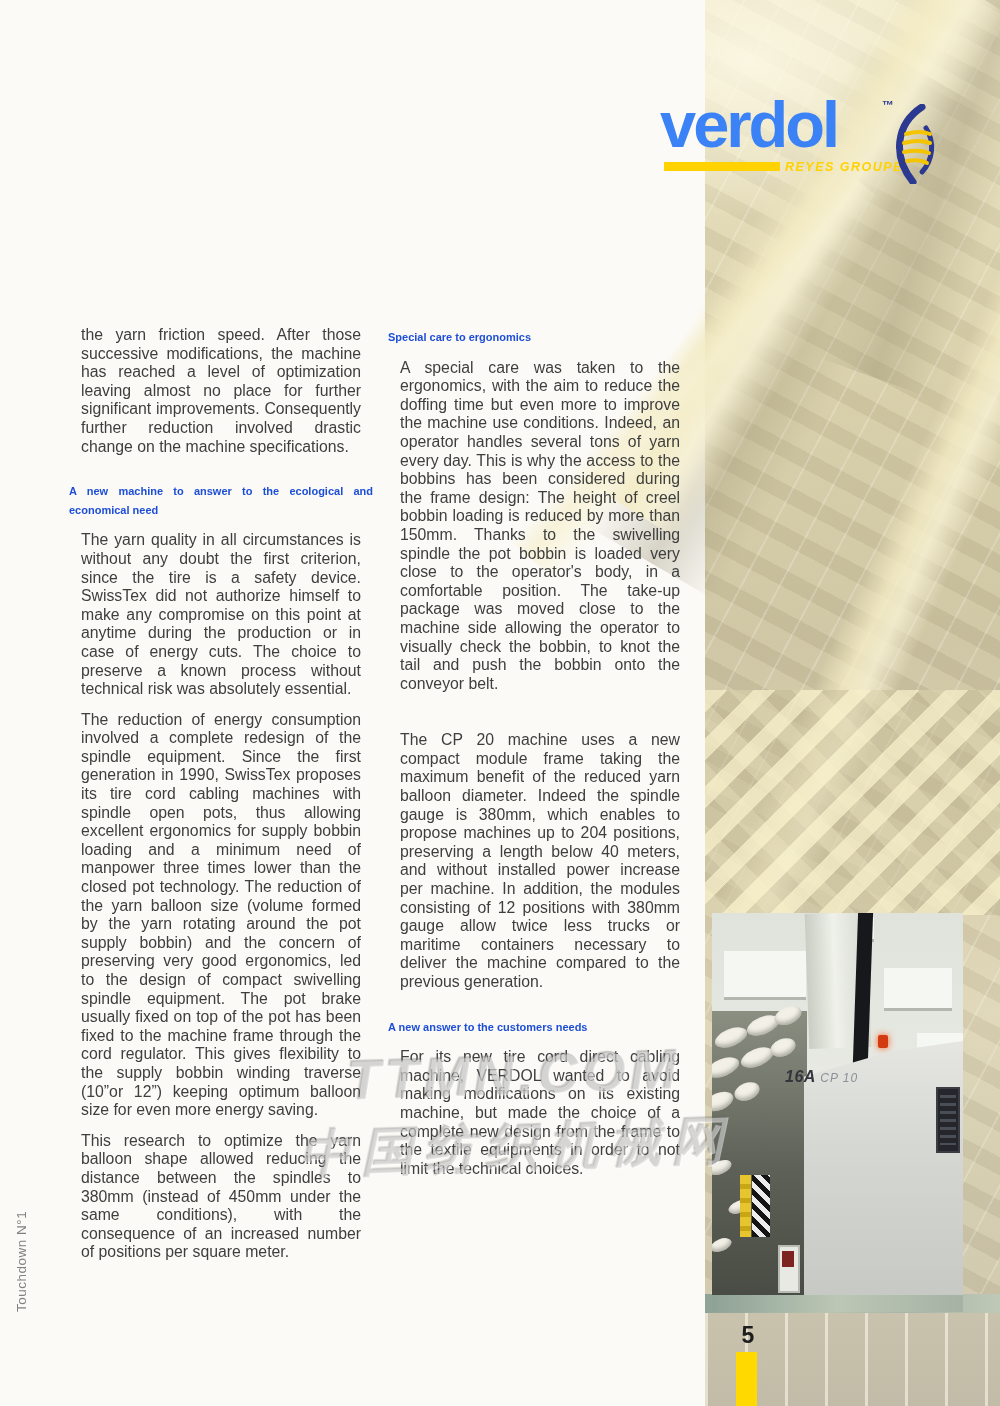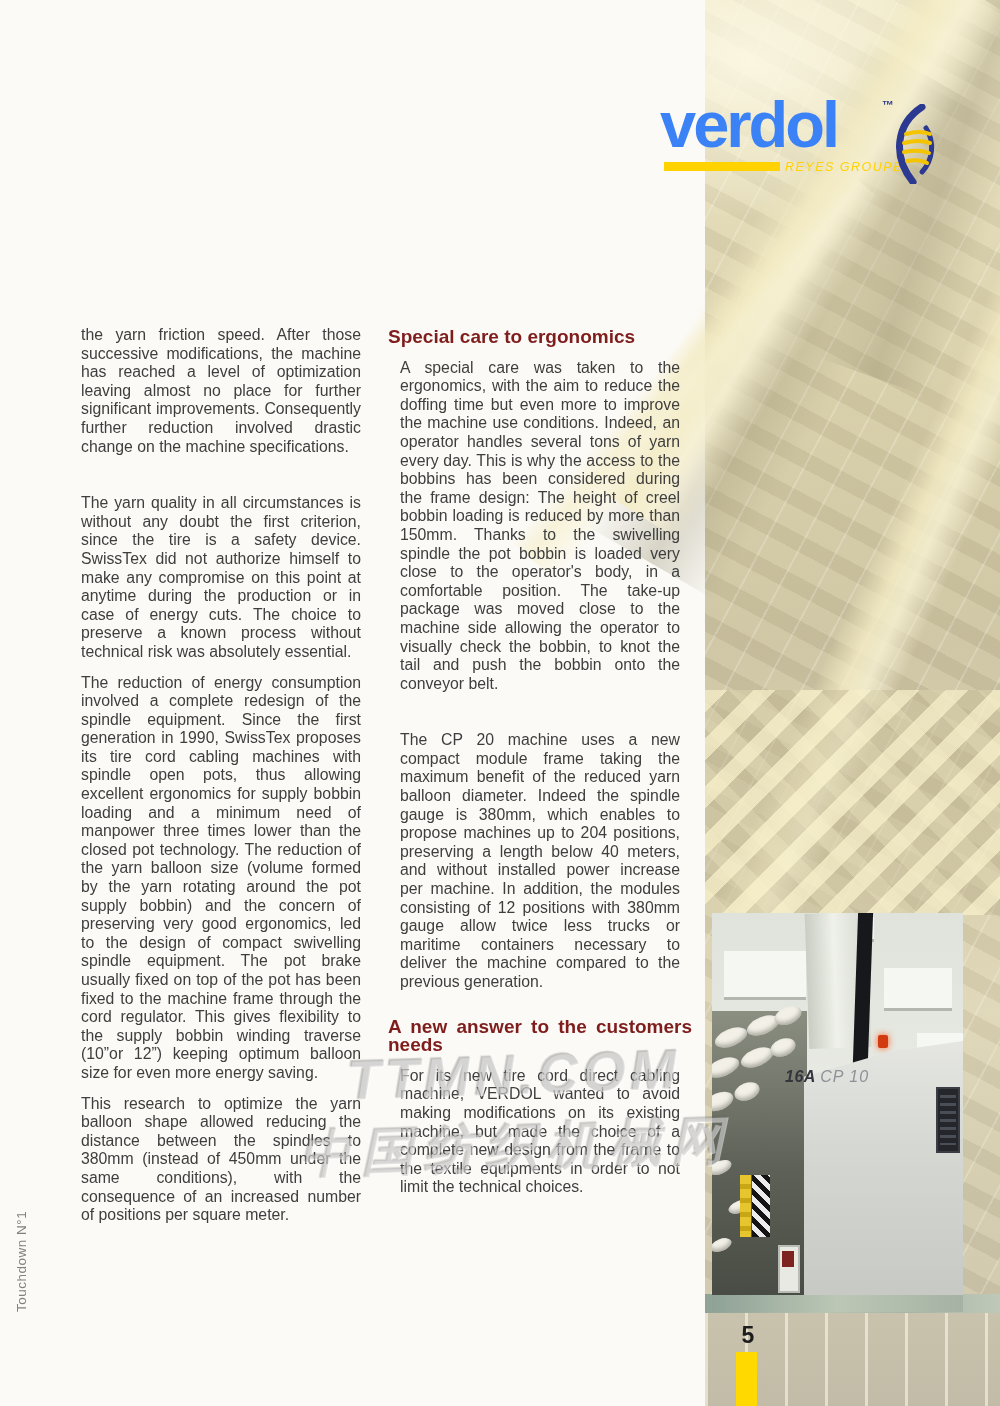"REYES GROUPE" .logo .tagline { font-weight: normal -> bold }
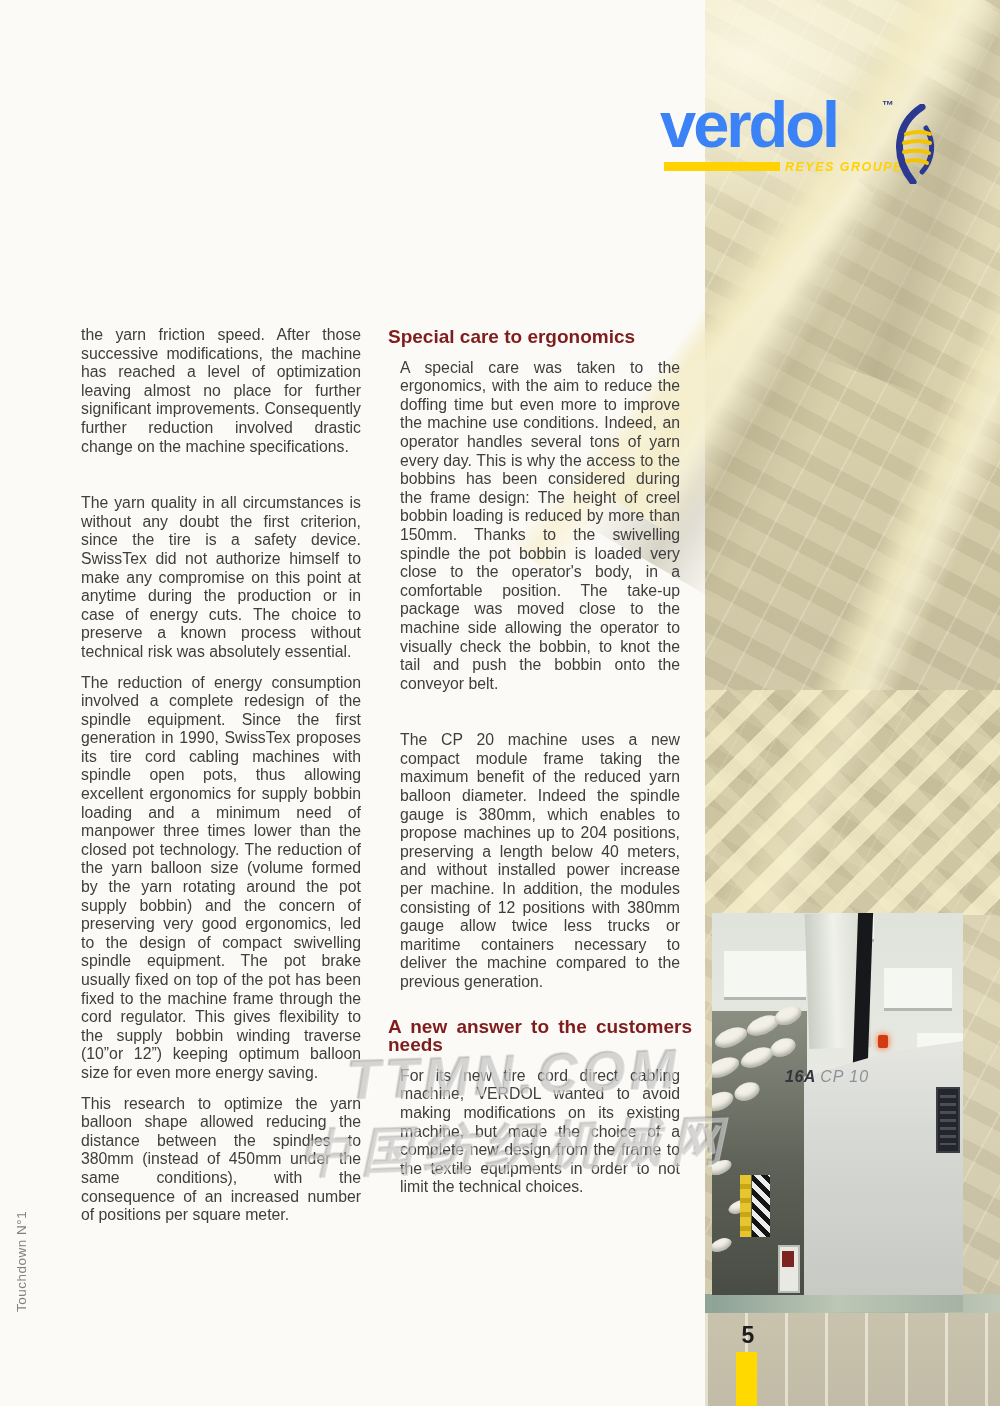"Special care to ergonomics" .col h3 { color: #7f1d1d -> #1d4ed8; font-size: 19px -> 11px }
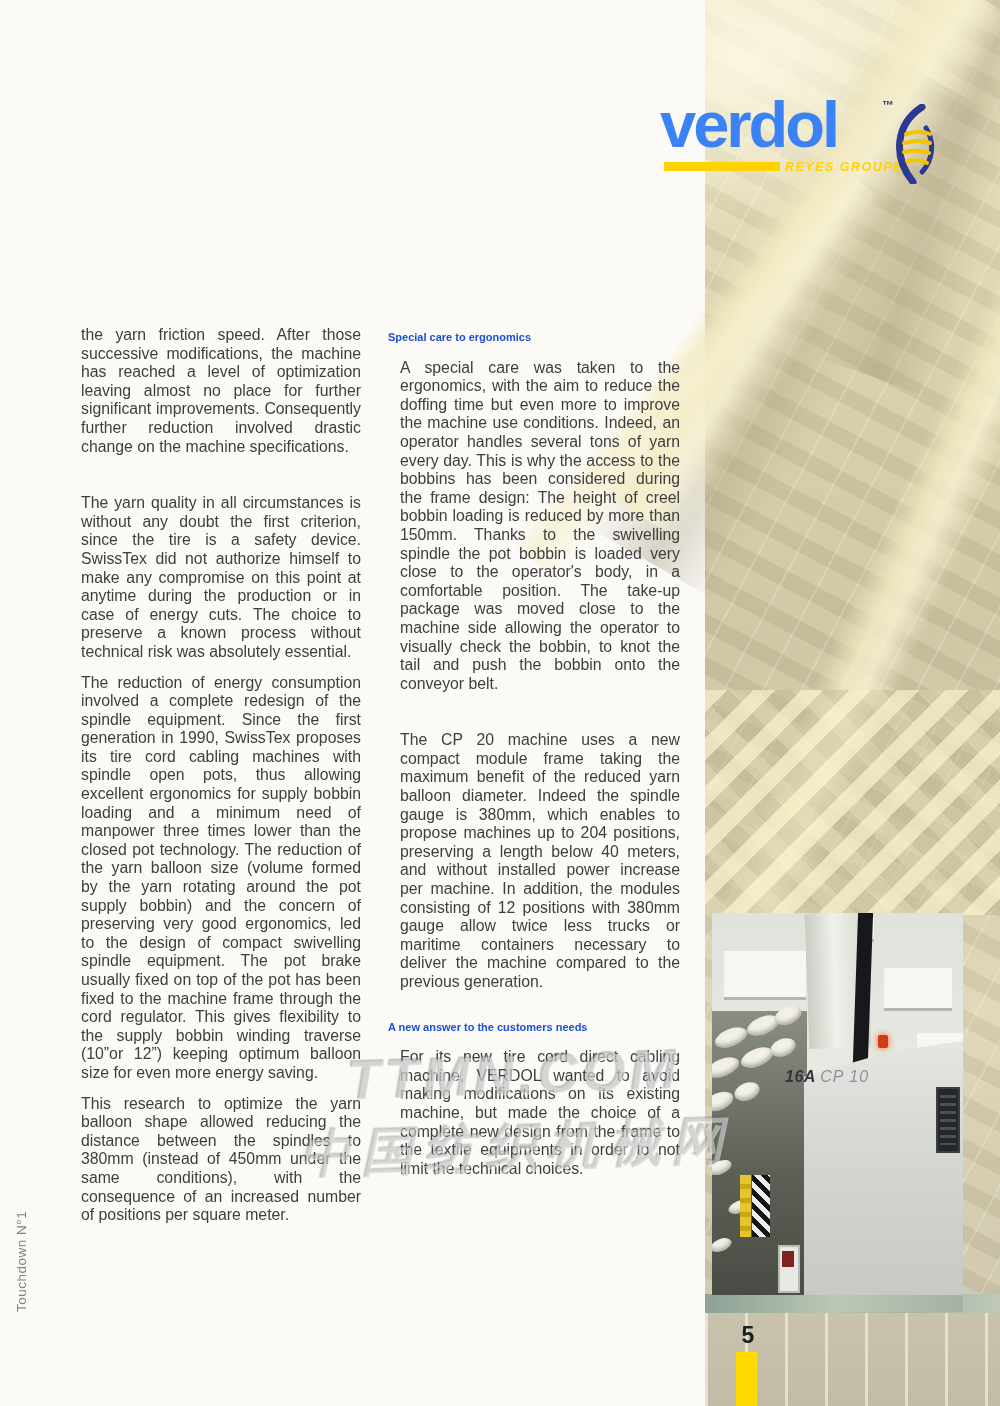"A new machine to answer" h3 { html: none -> <h3>A new machine to answer to the ecological and economical need</h3> }
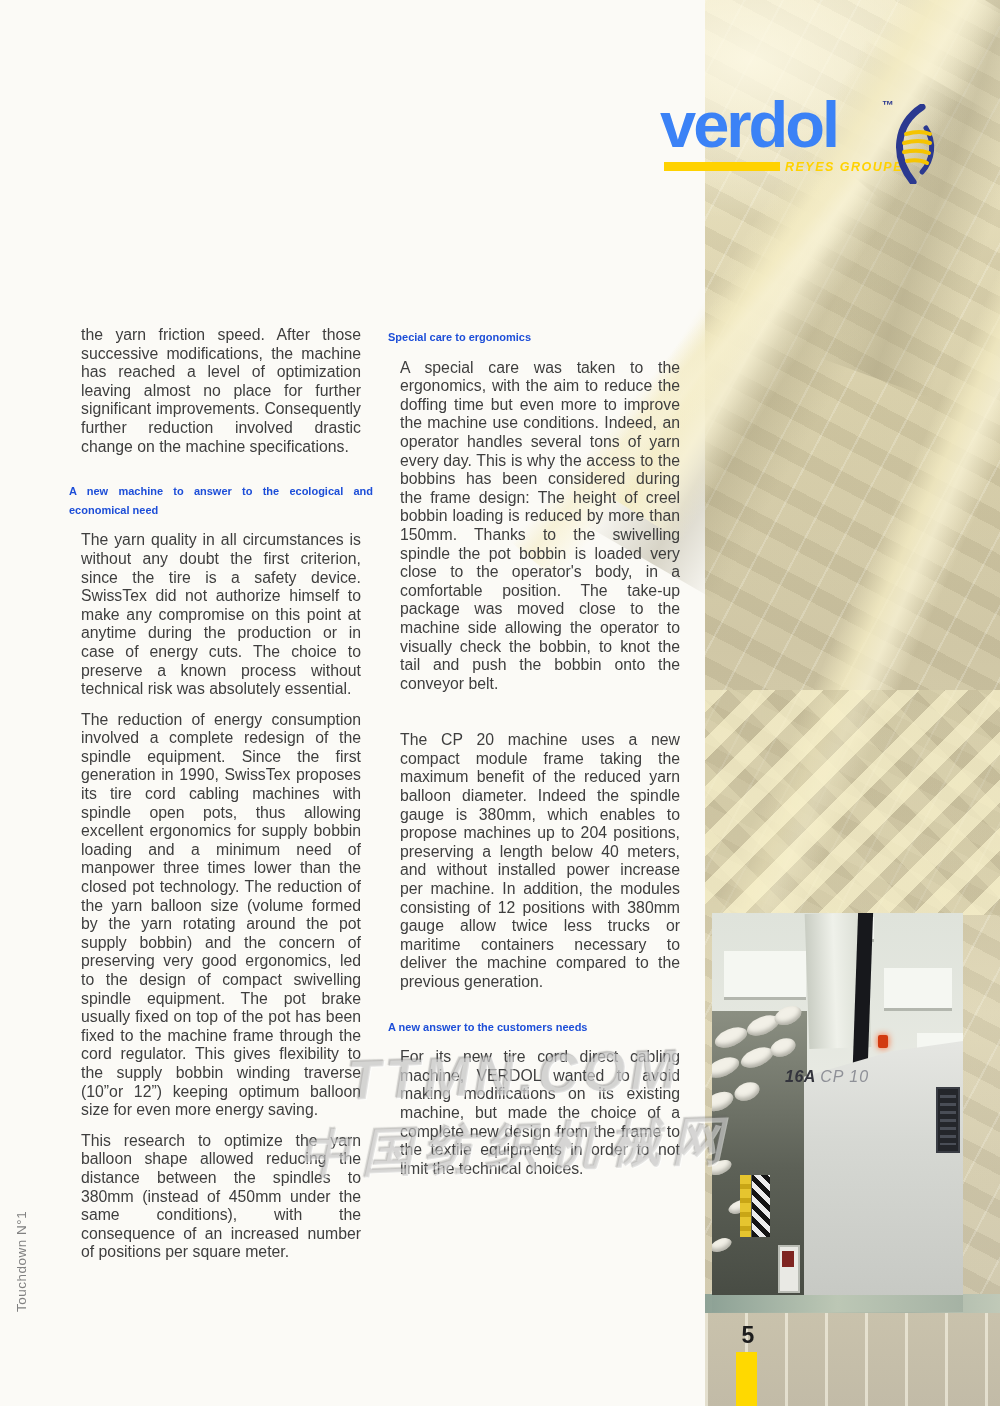"CP 10" .mp-label small { font-size: 16px -> 12px }
